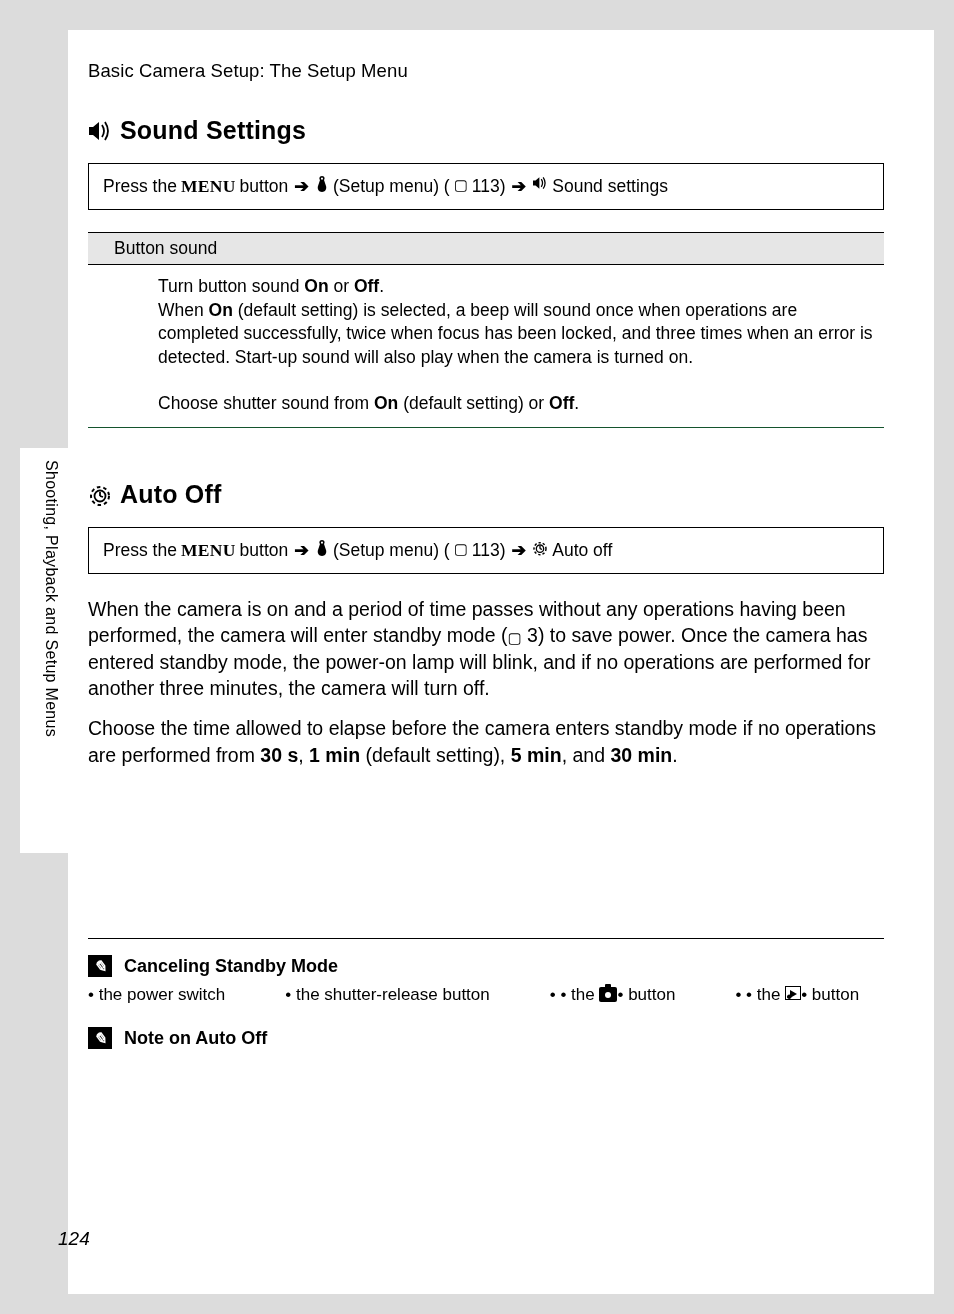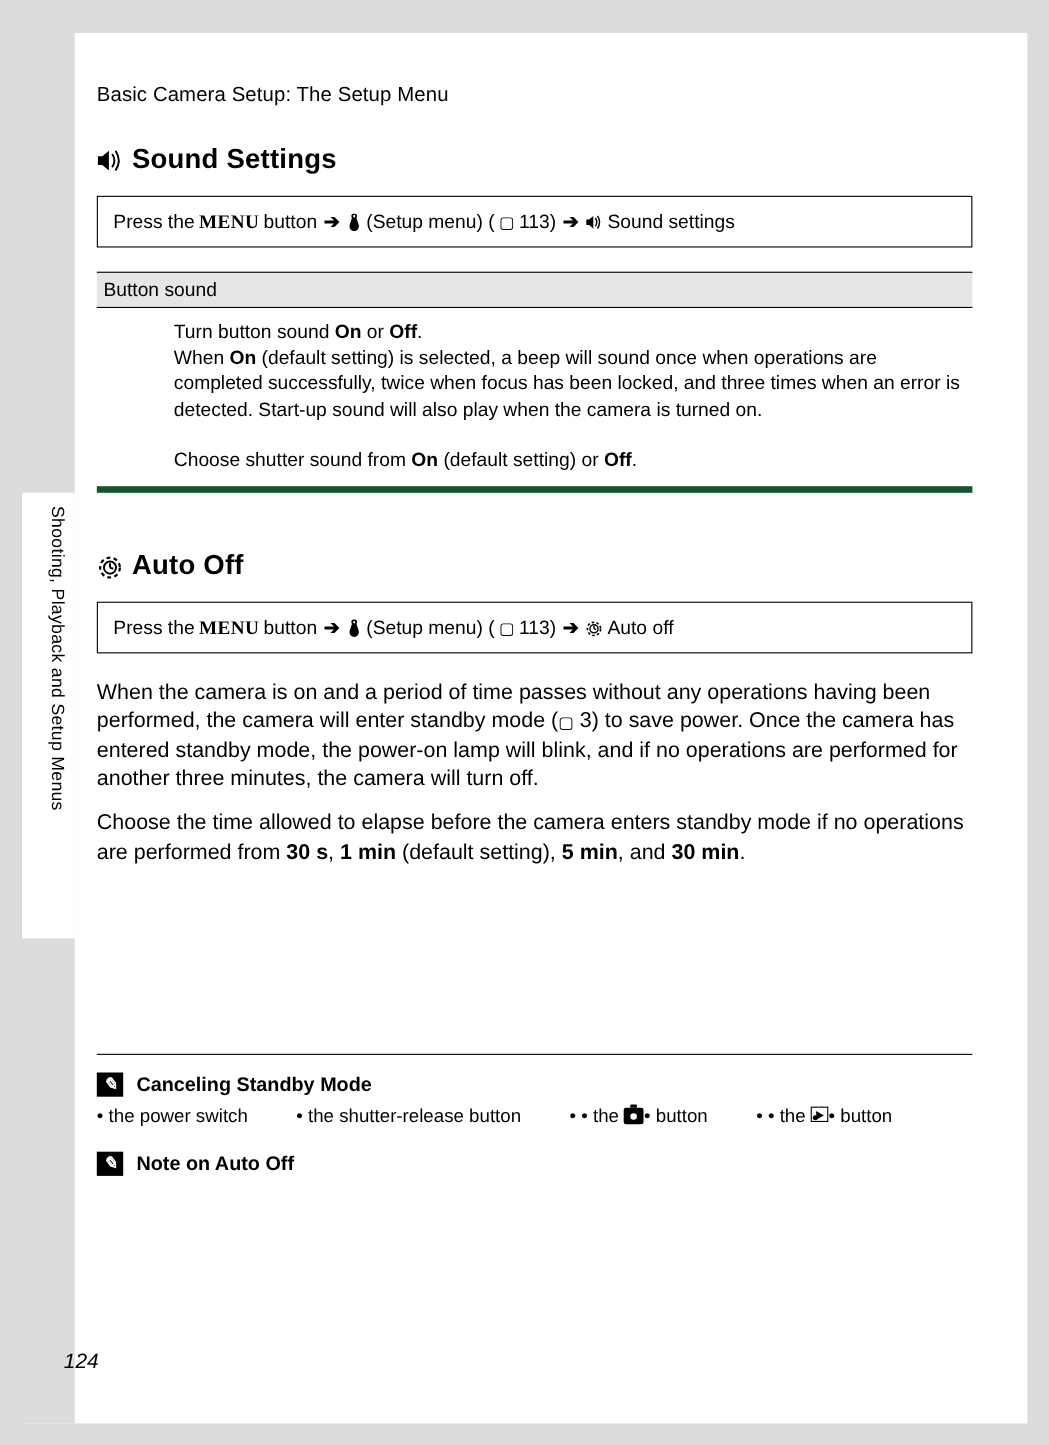"Basic Camera Setup: The Setup" .content { top: 45px -> 30px }
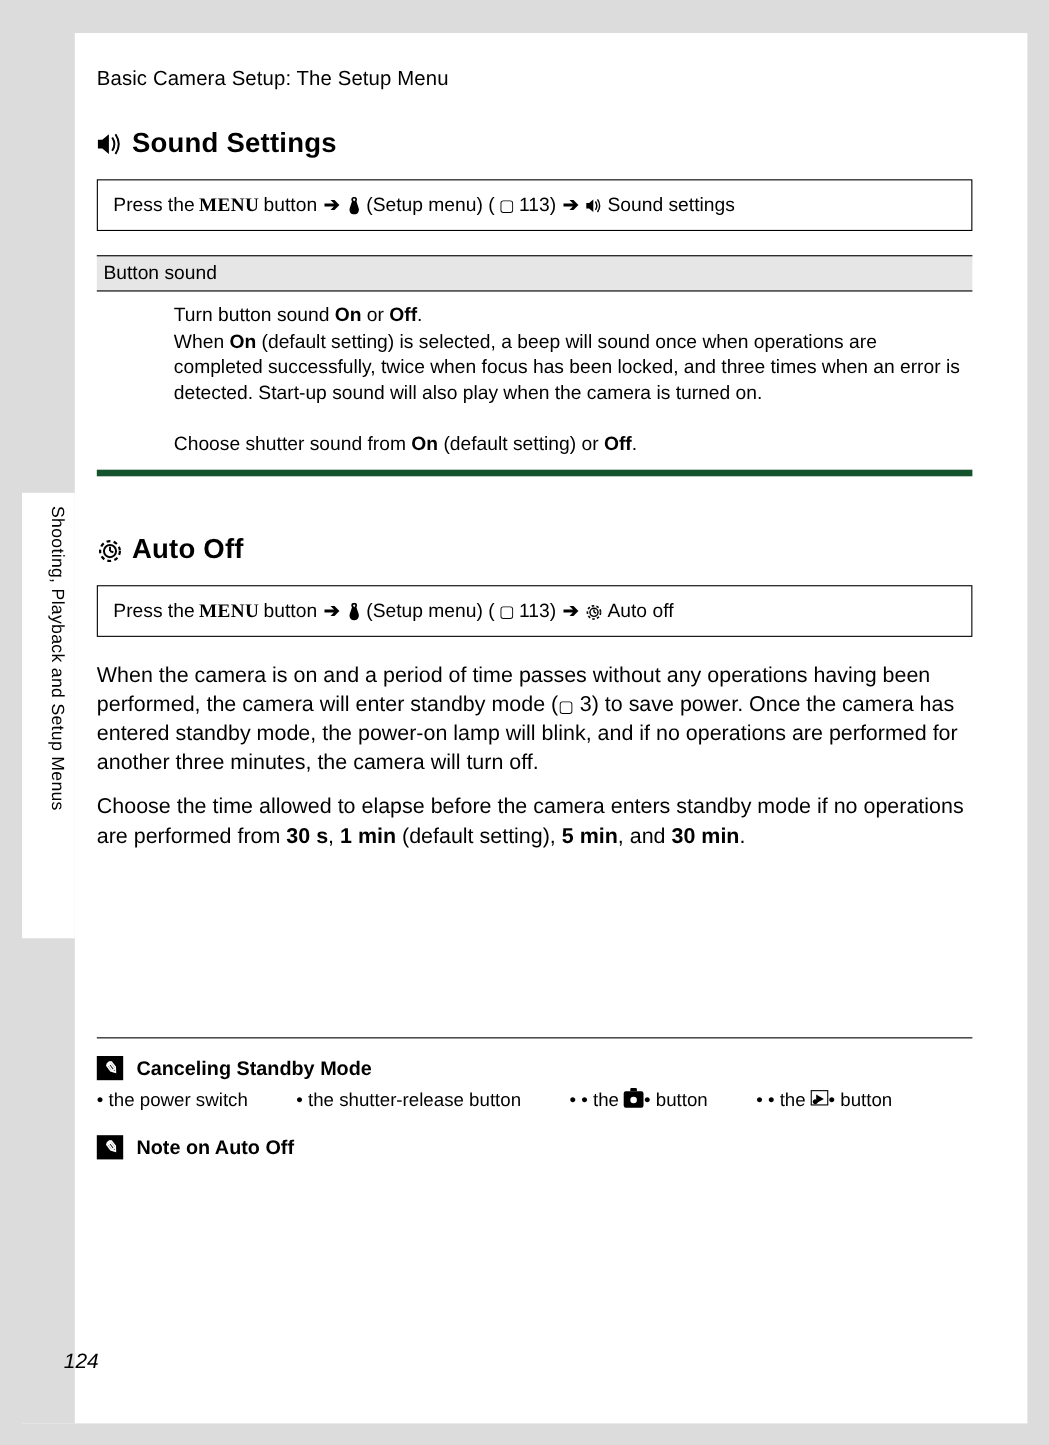"Press the" .nav-box { align-items: center -> none }
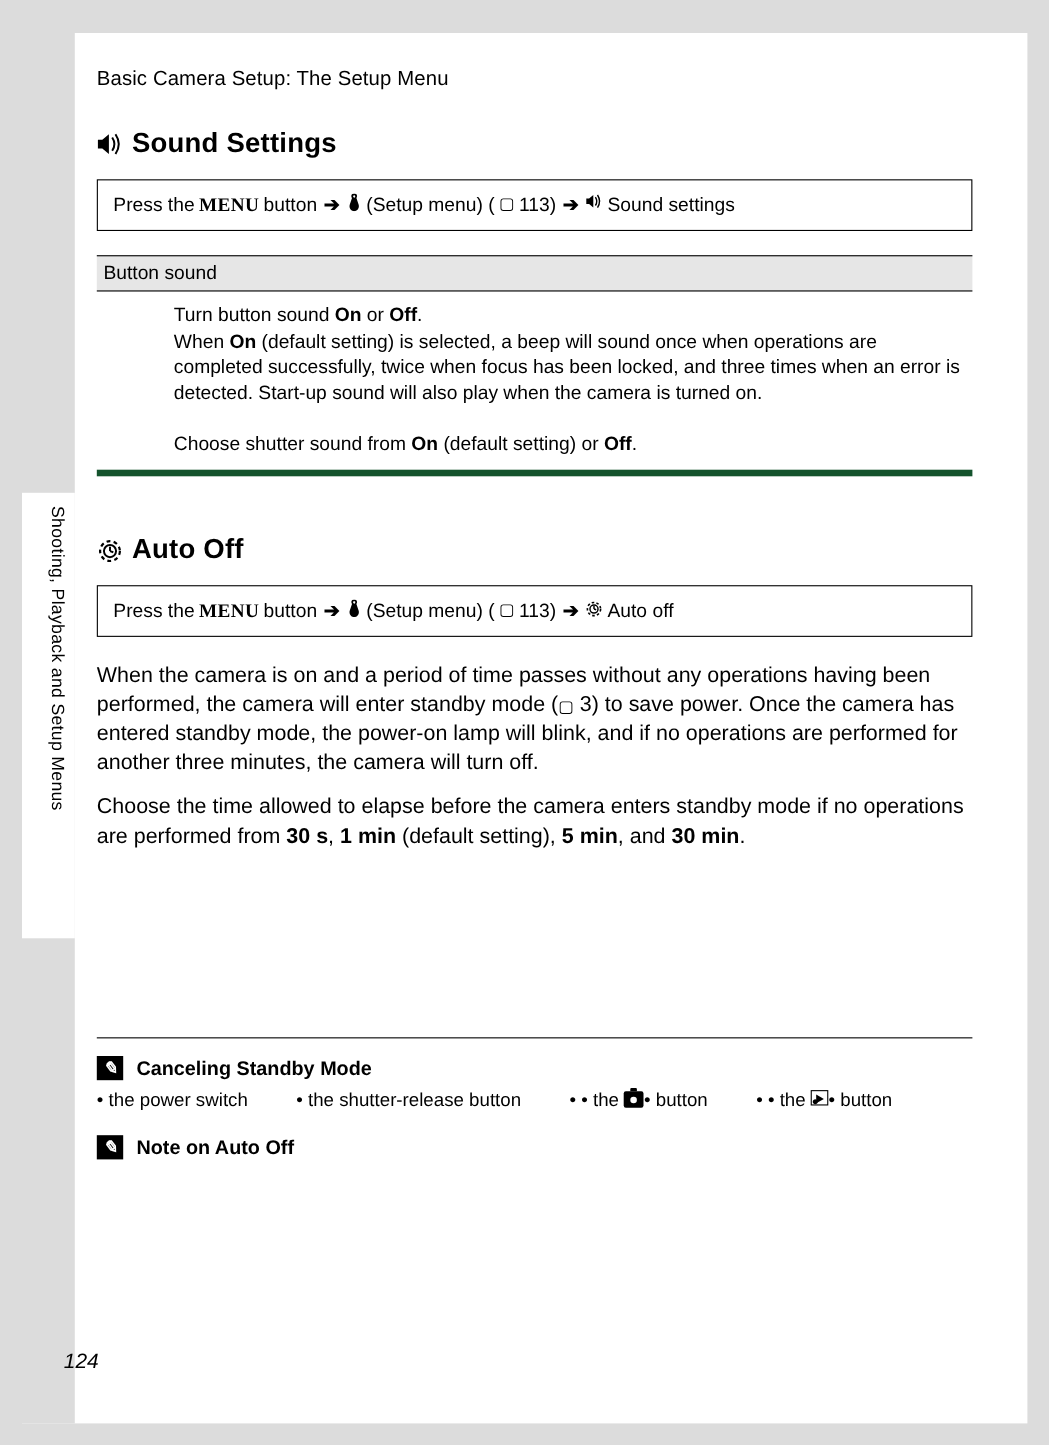"Button sound" .tbl .hdr { padding: 5px 6px -> 5px 26px }
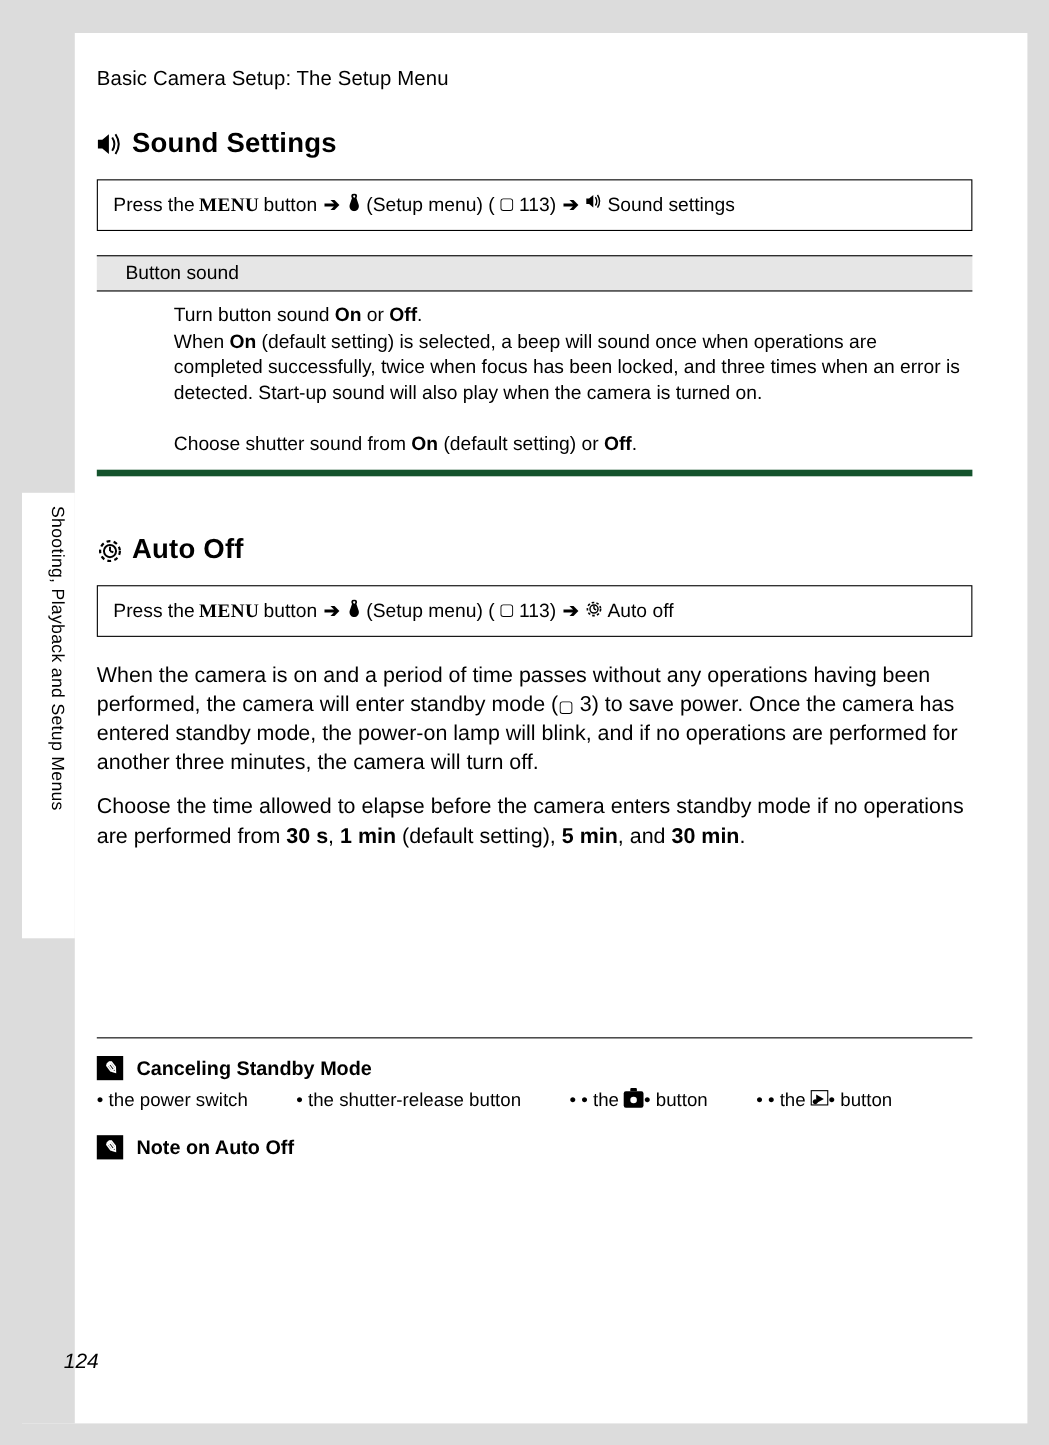"Choose shutter sound from On" .tbl .last-body { border-bottom: 6px solid #14532d -> 1px solid #14532d }
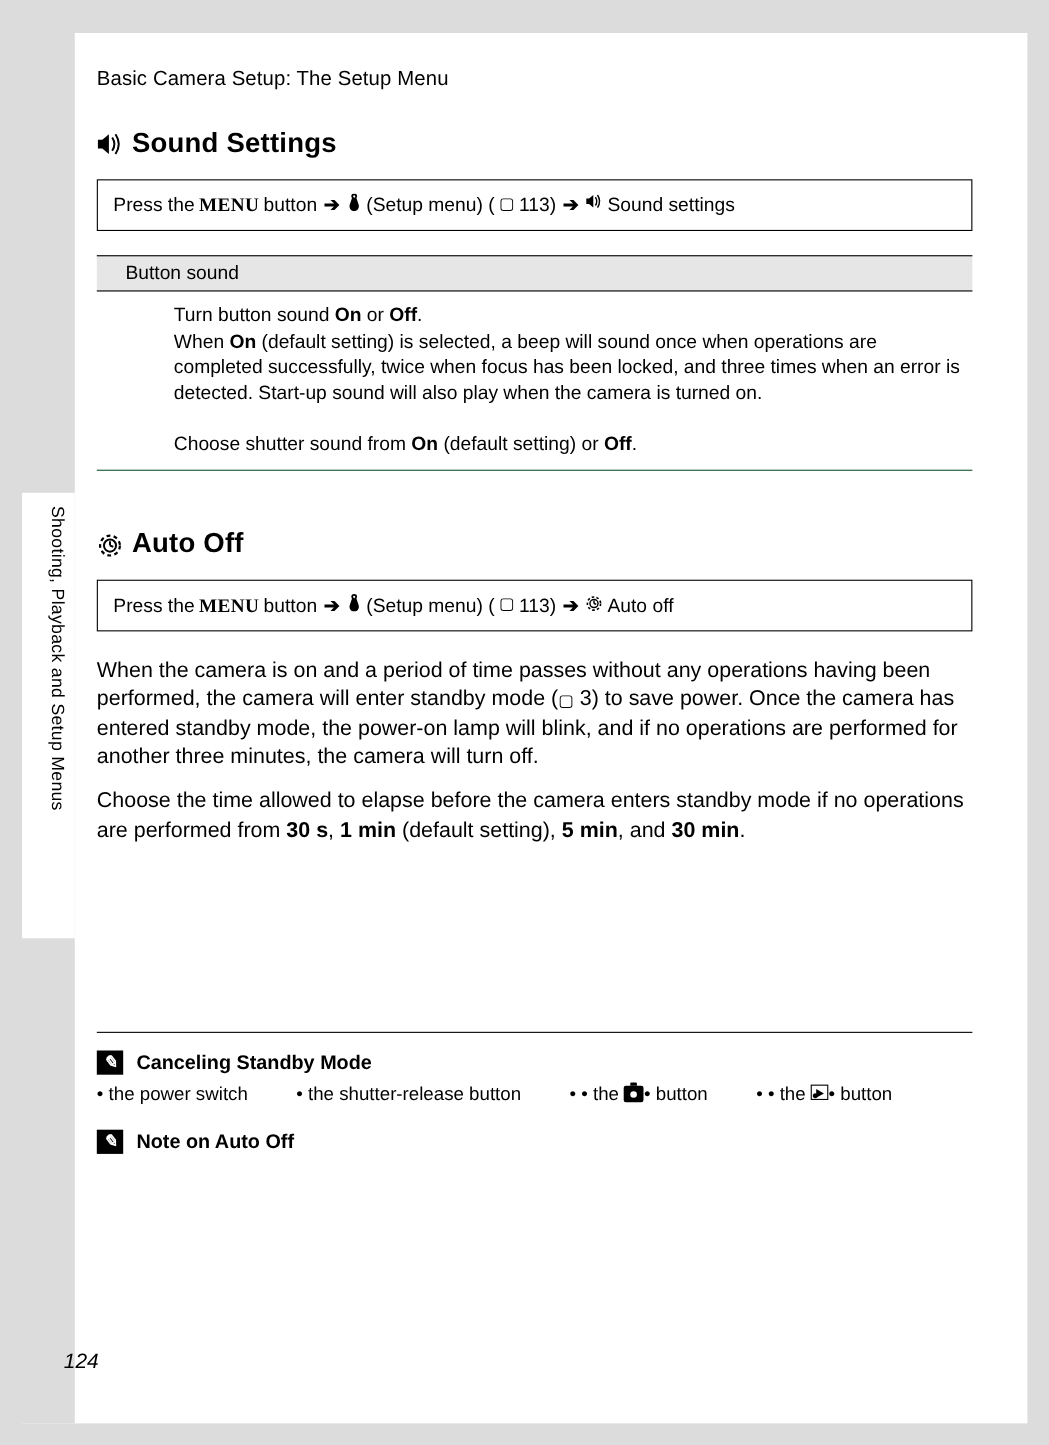"the power switch" .bullet-row { gap: 44px -> 60px }
